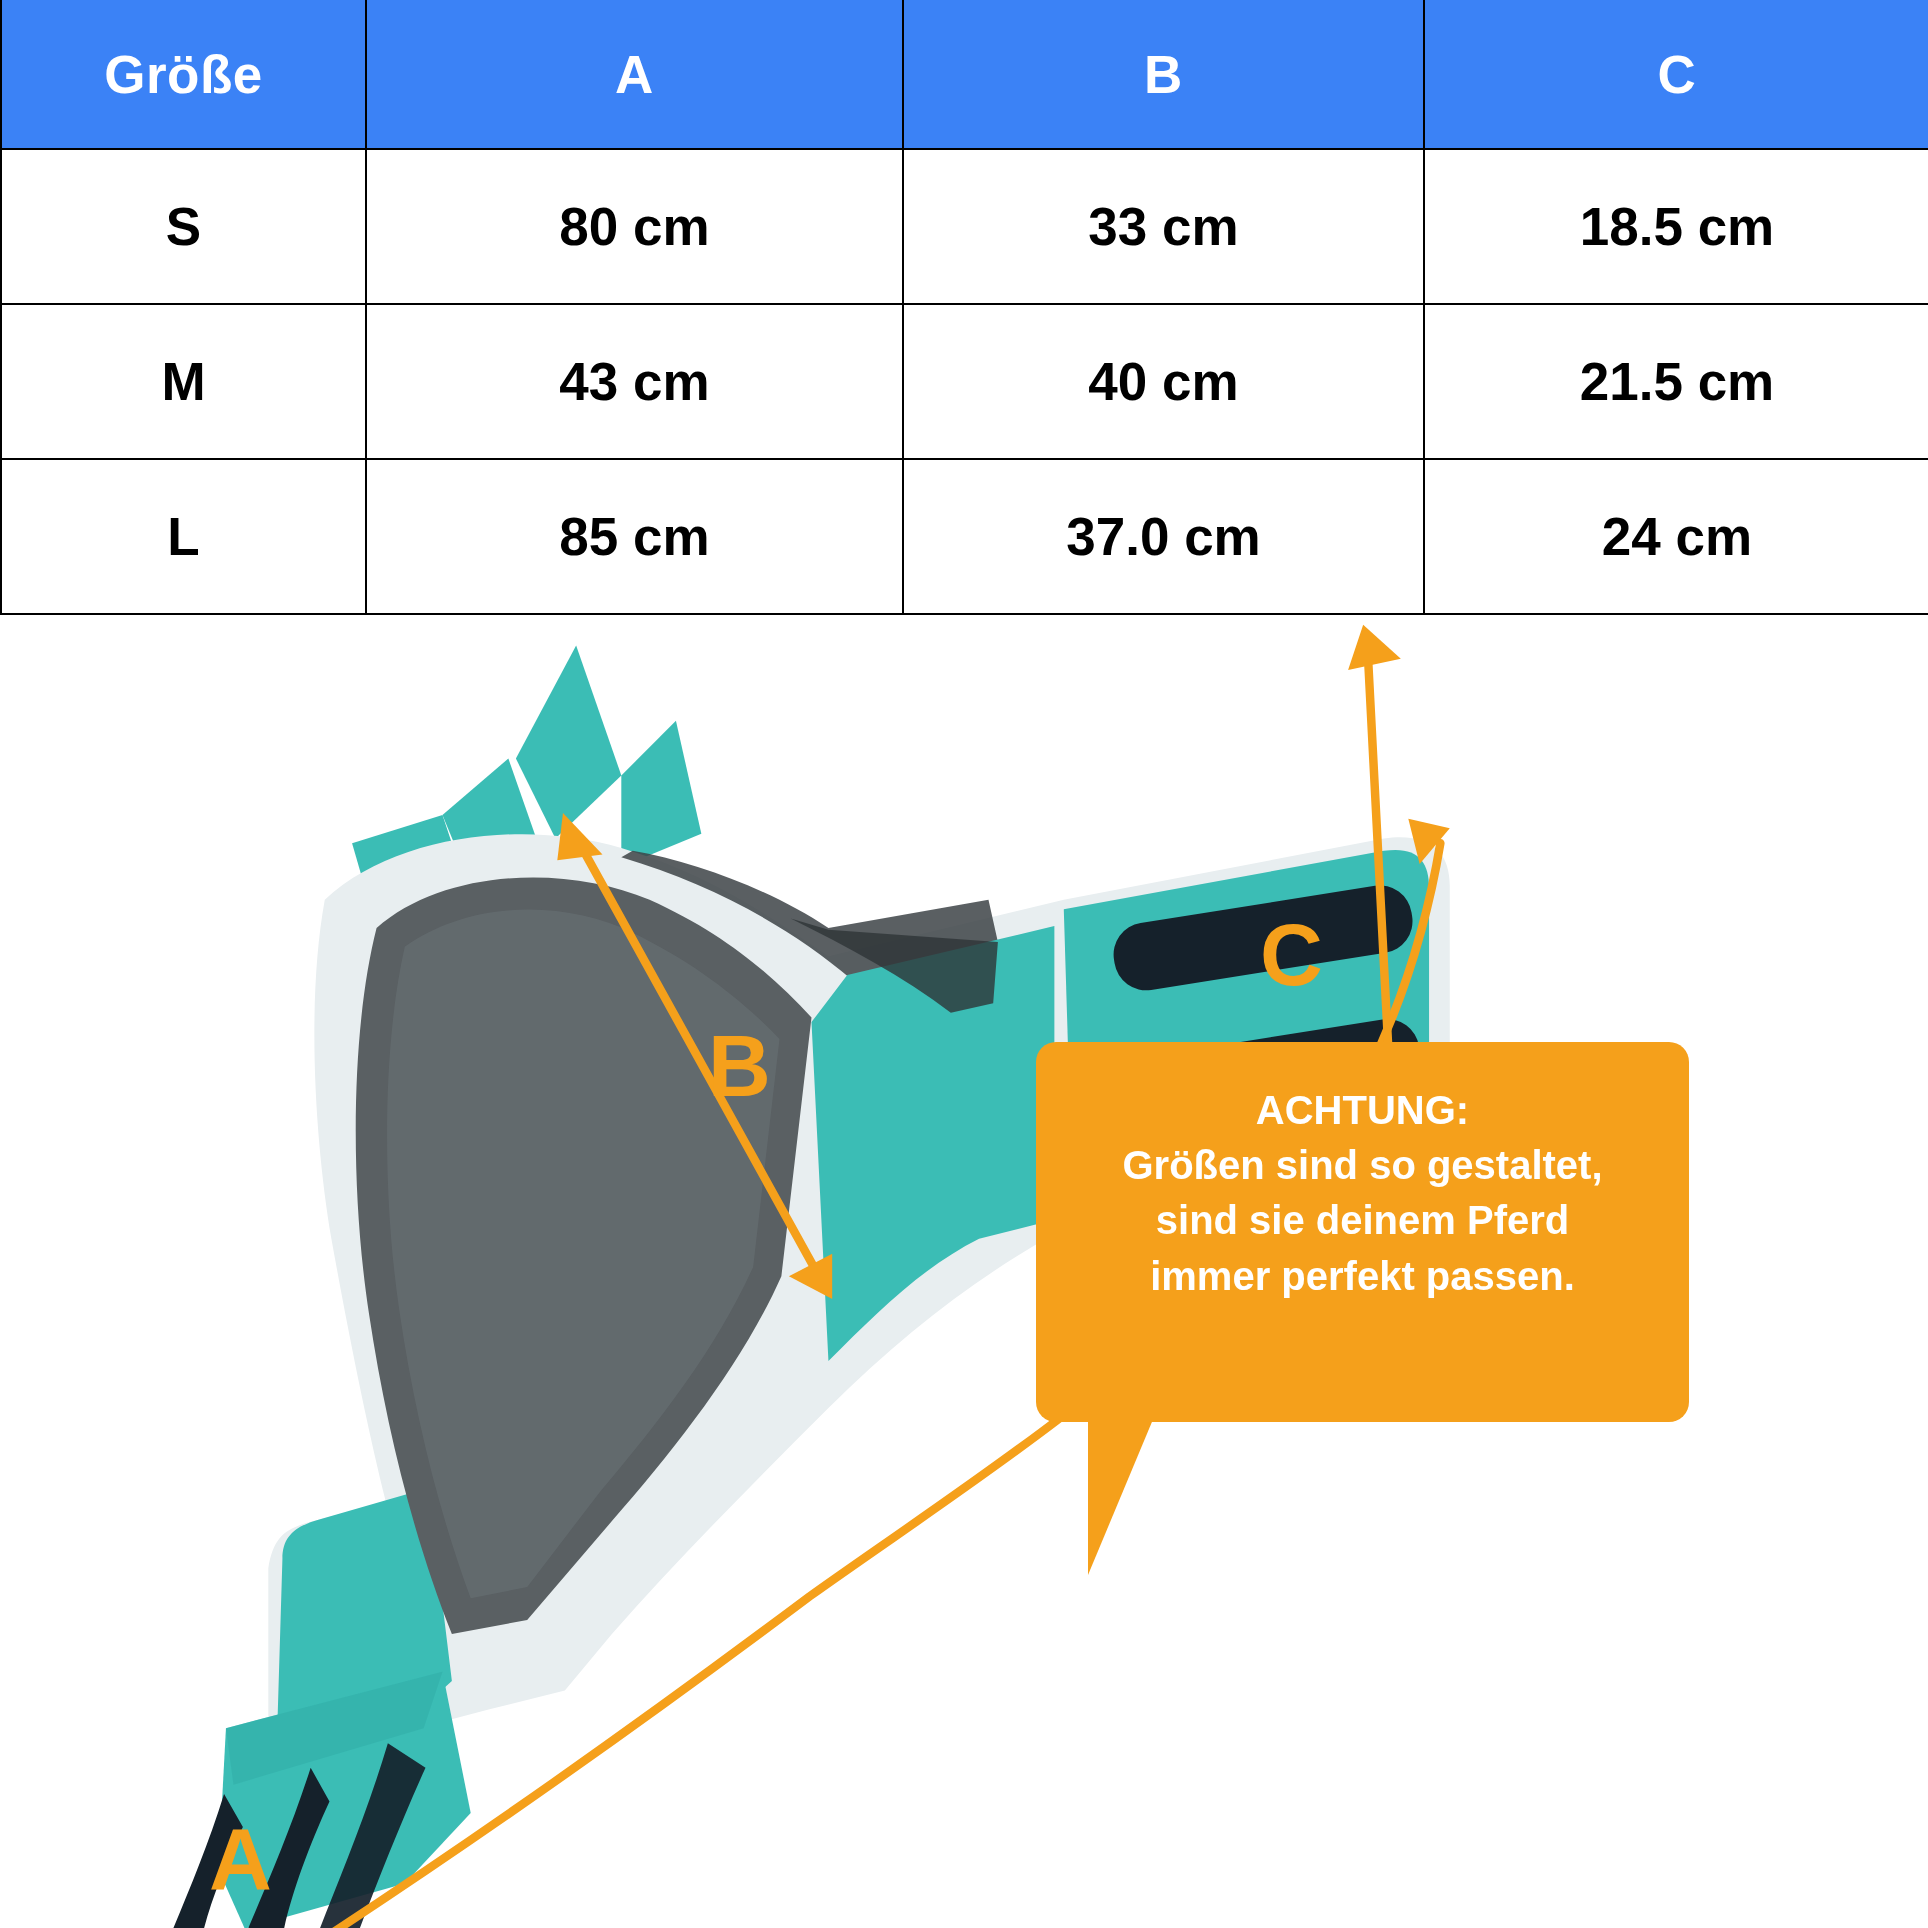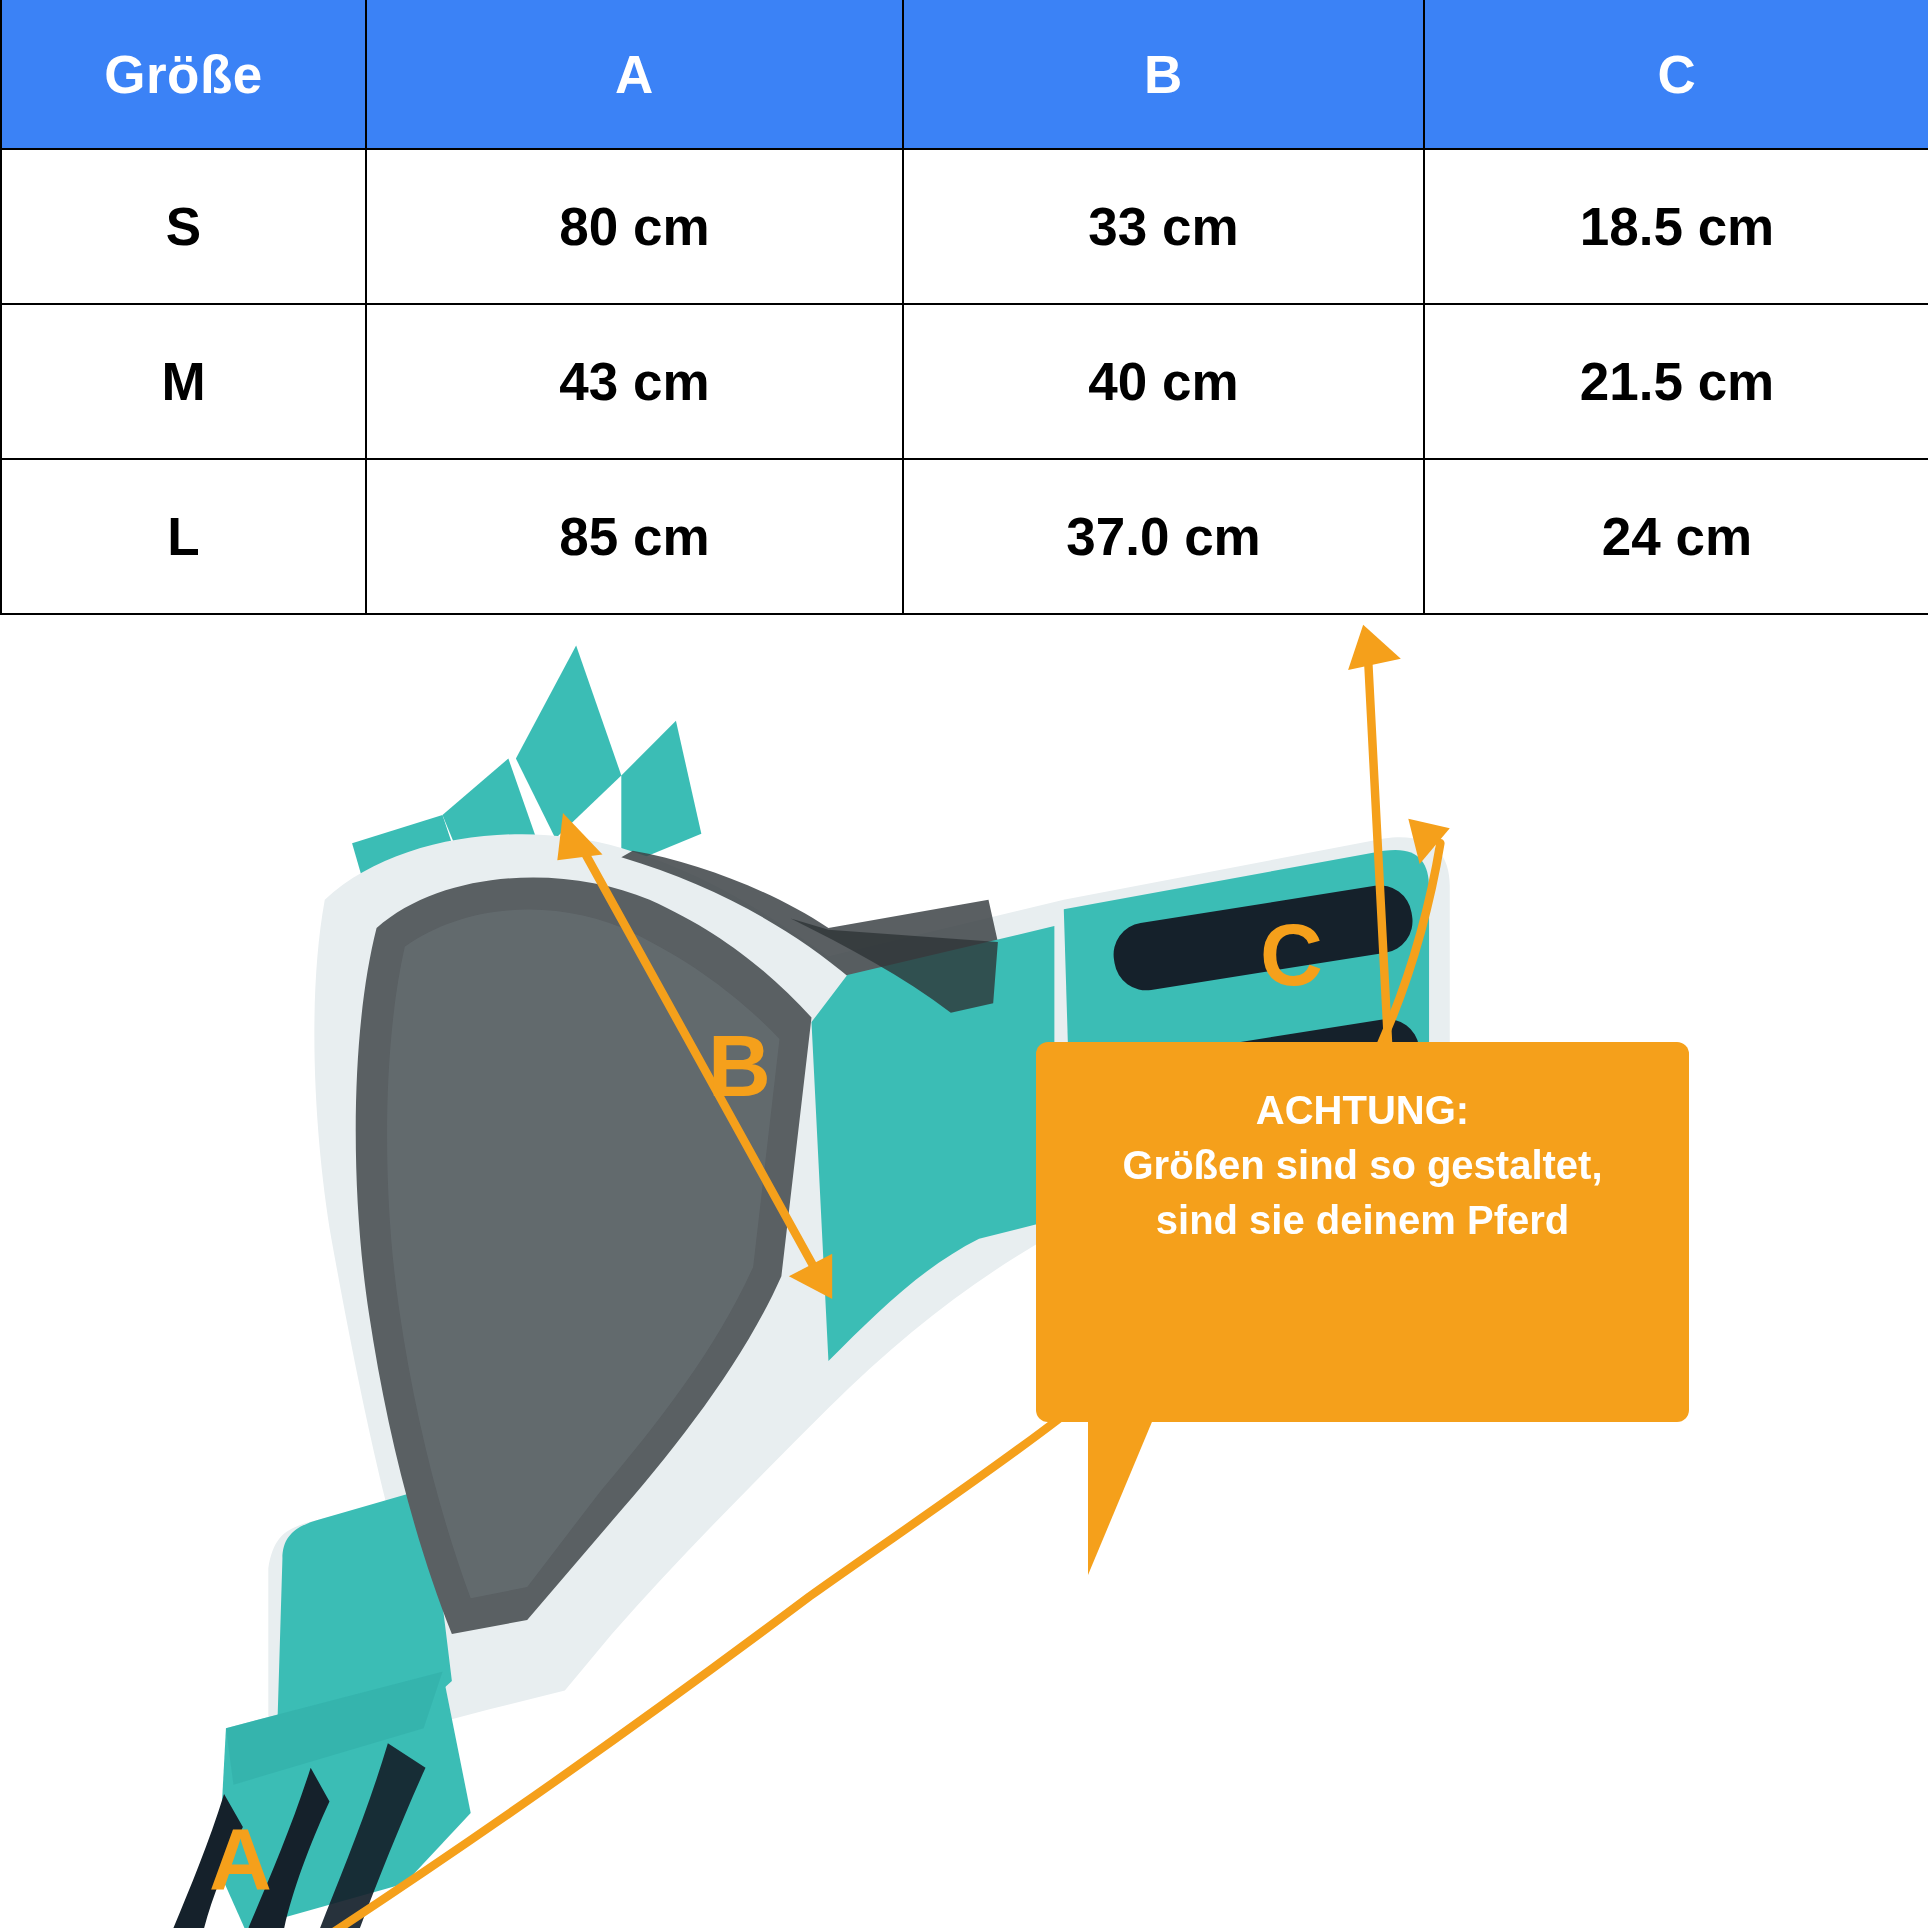"ACHTUNG:" .callout { border-radius: 12px -> 20px }
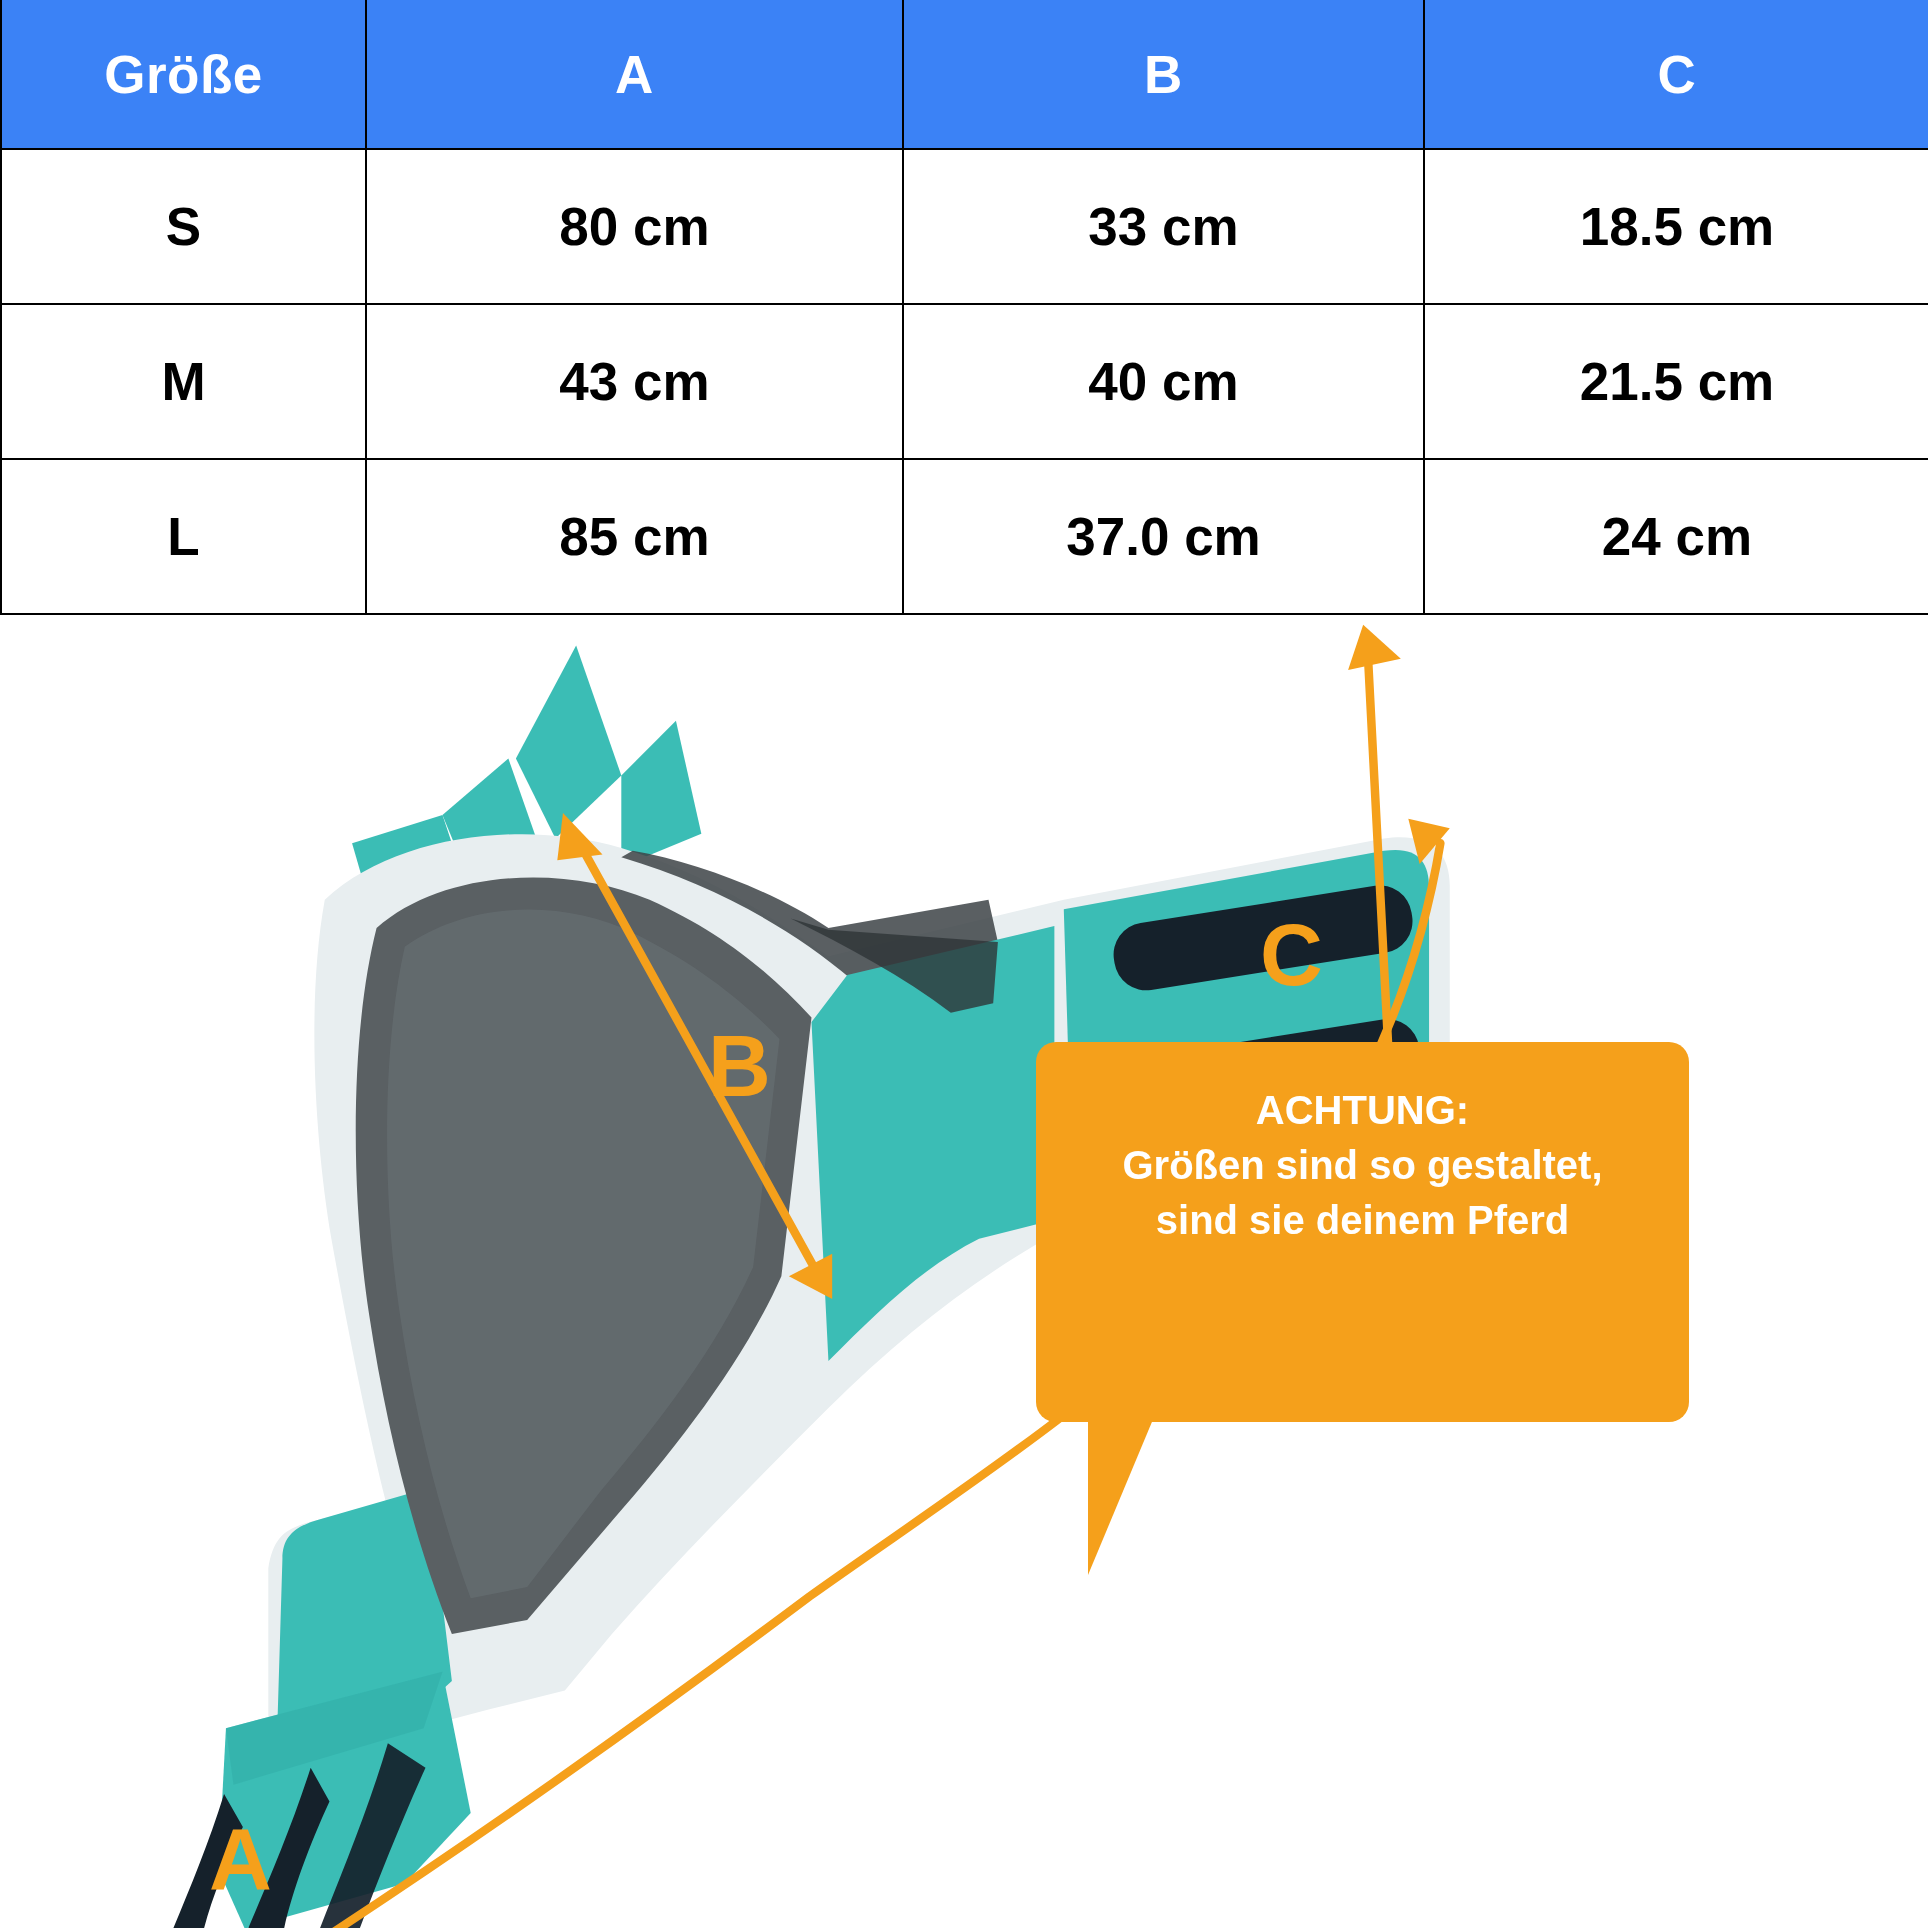"immer perfekt passen." p { html: none -> <p>immer perfekt passen.</p> }
